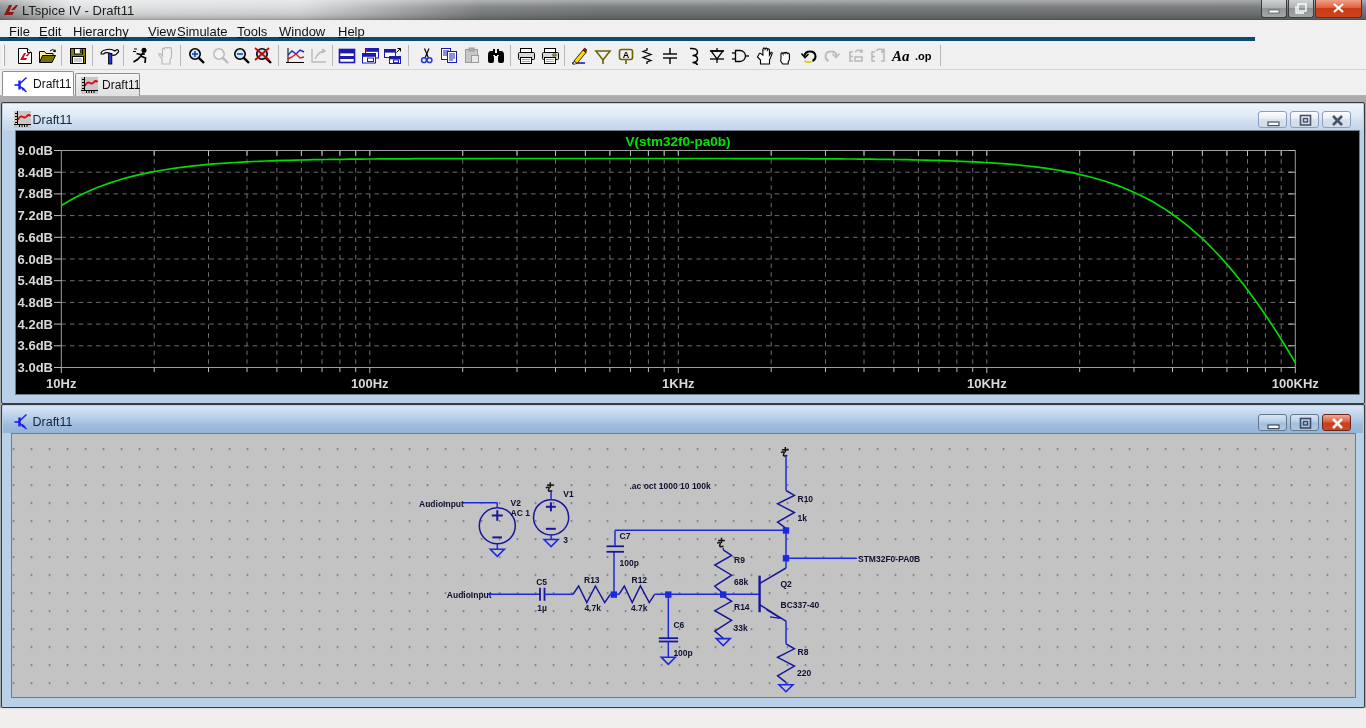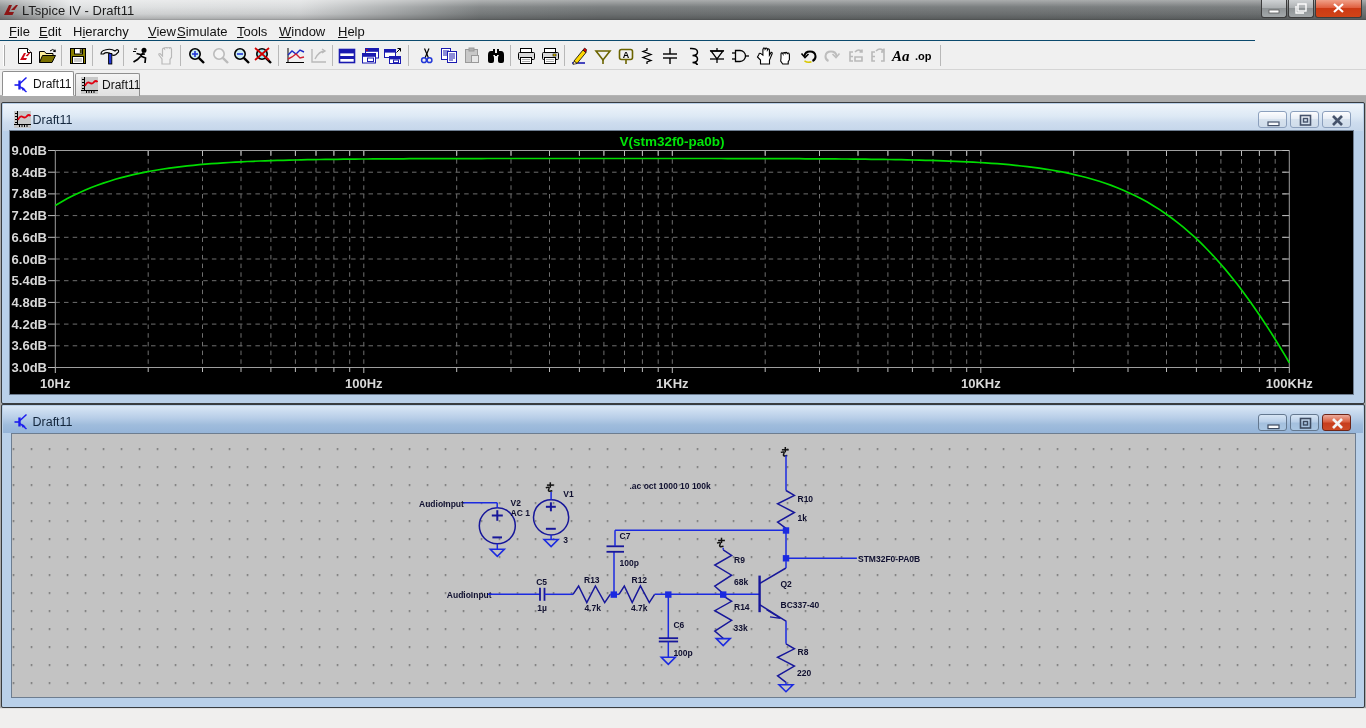"File" #menubar { border-bottom: 1px solid #0c4a6e -> 4px solid #0c4a6e }
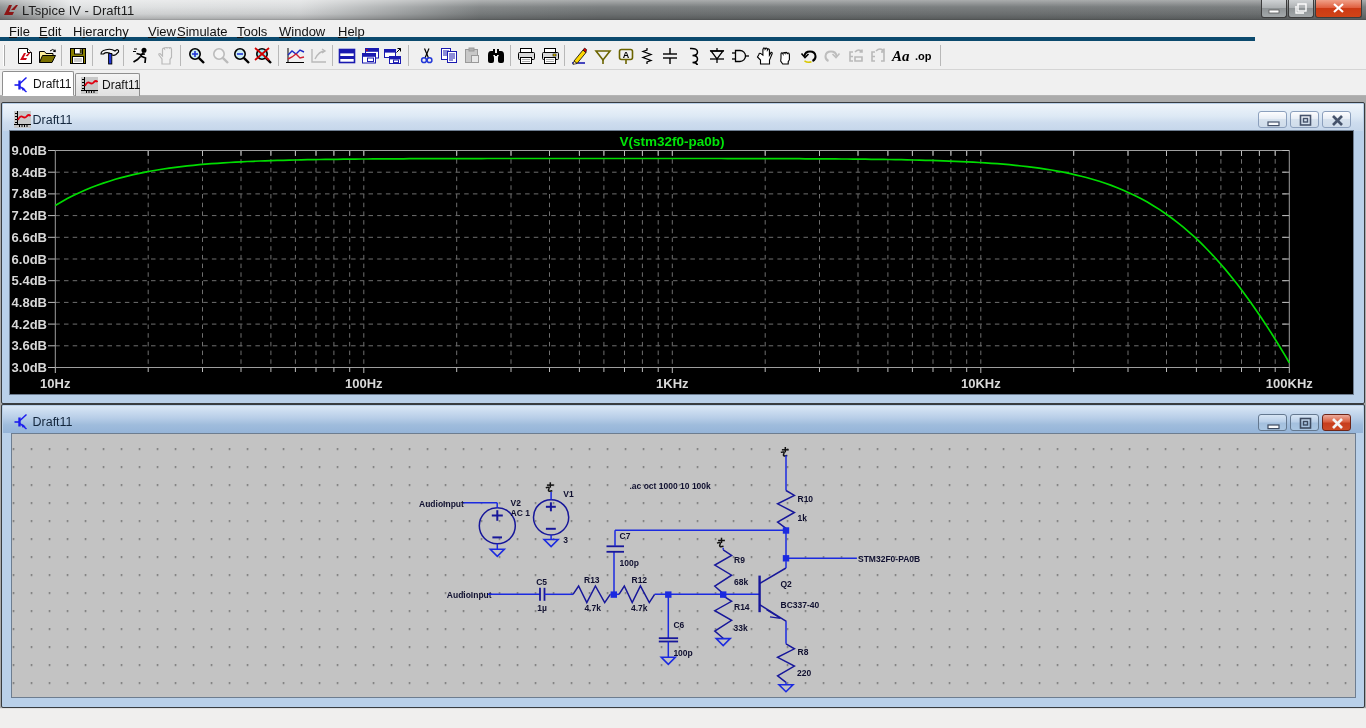"9.0dB" #wavclient { left: 7px -> 13px }
